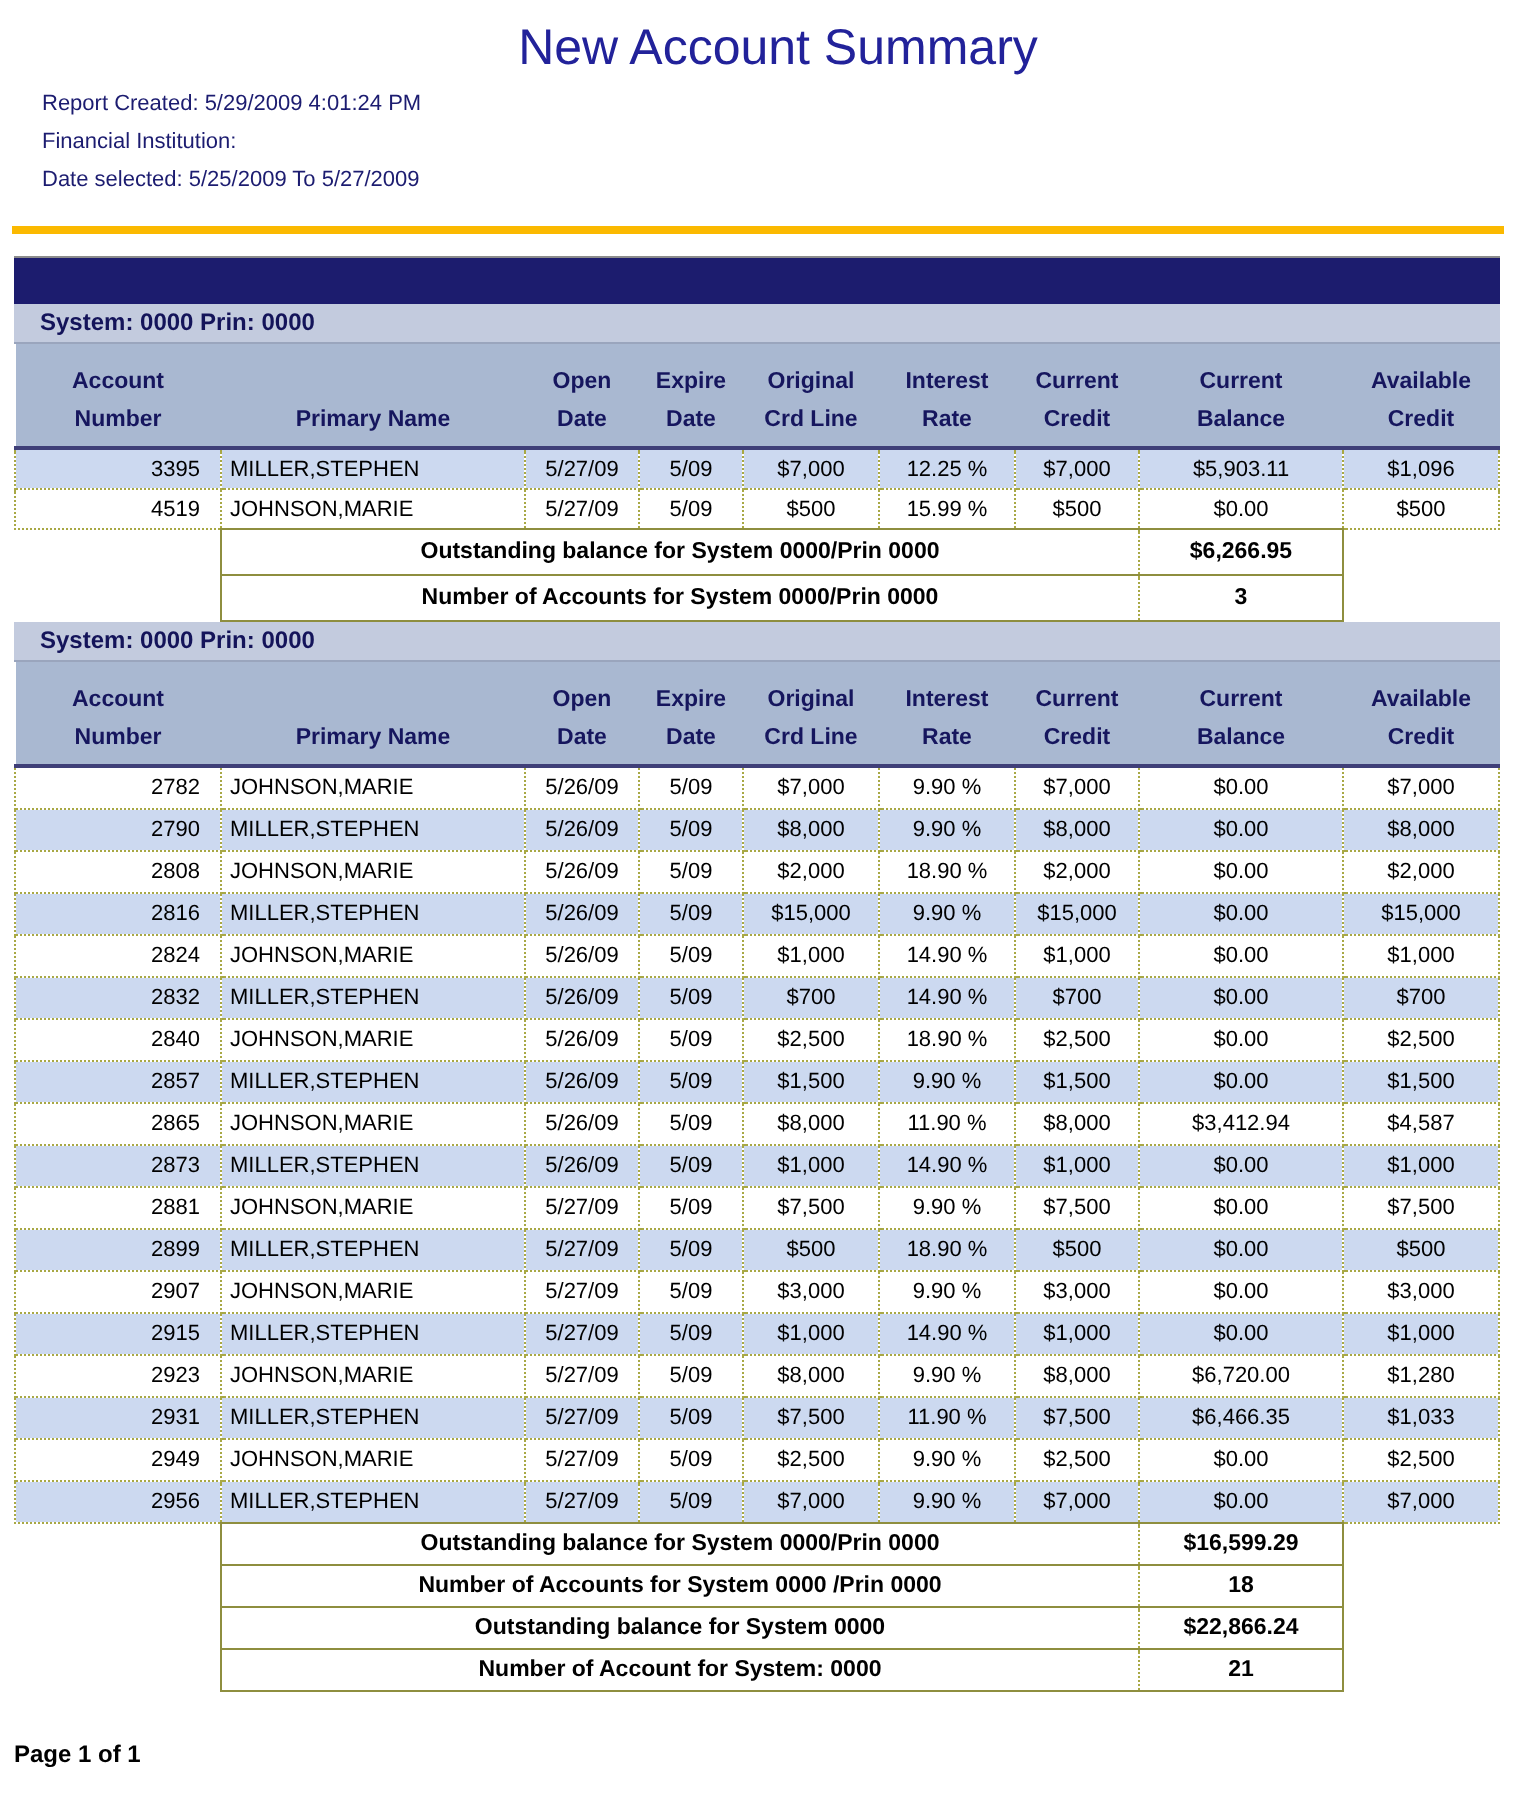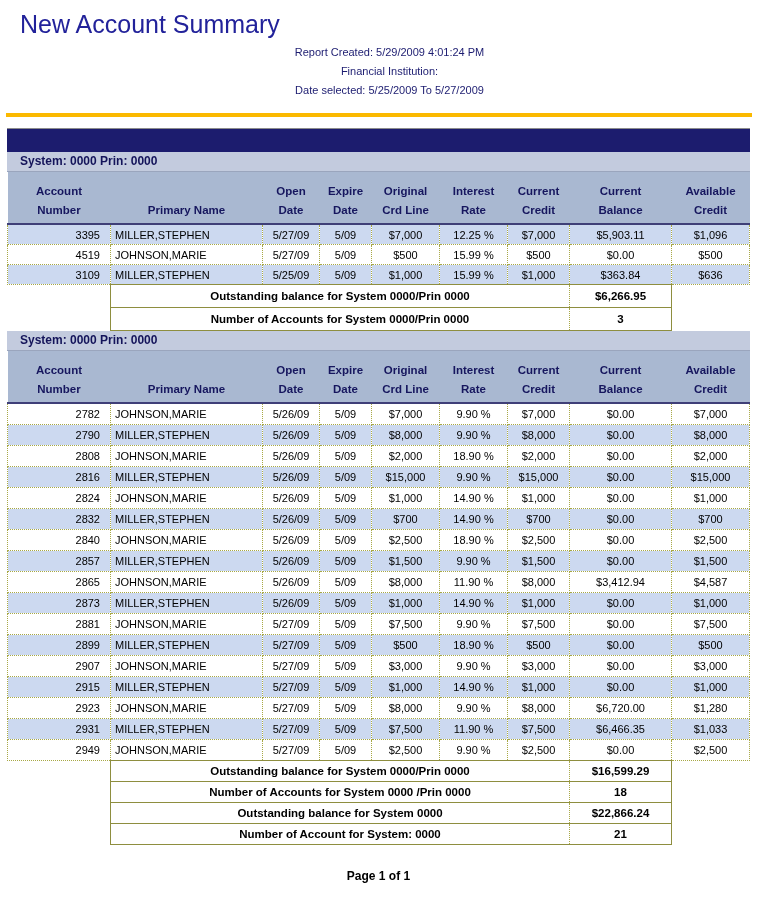"New Account Summary" .title { text-align: none -> center }
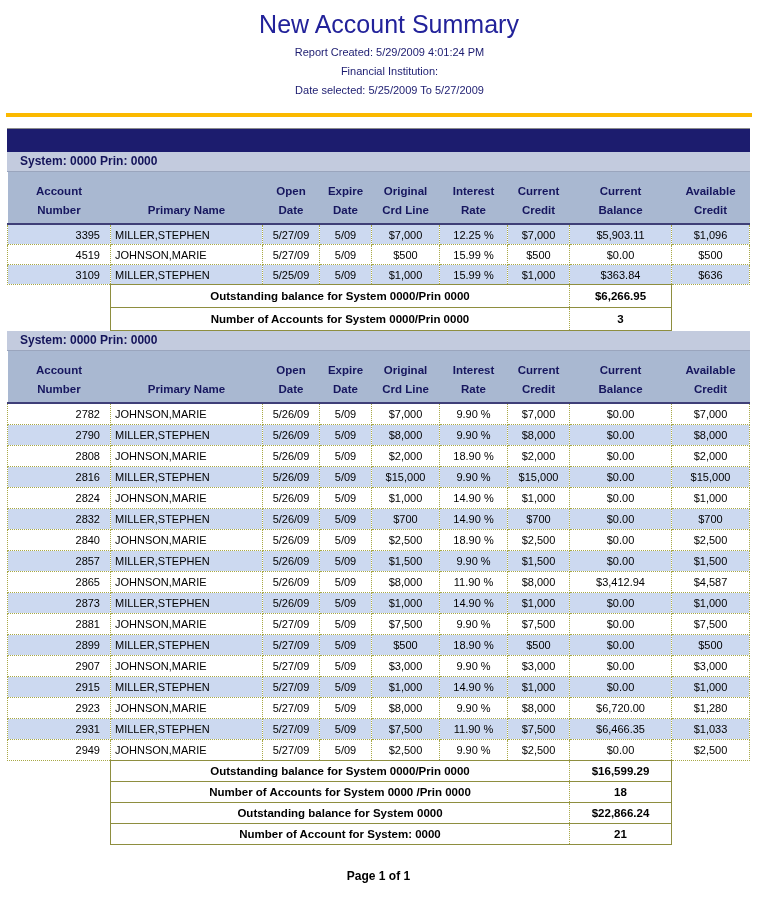"Report Created: 5/29/2009 4:01:24 PM" .meta-line { text-align: center -> none }
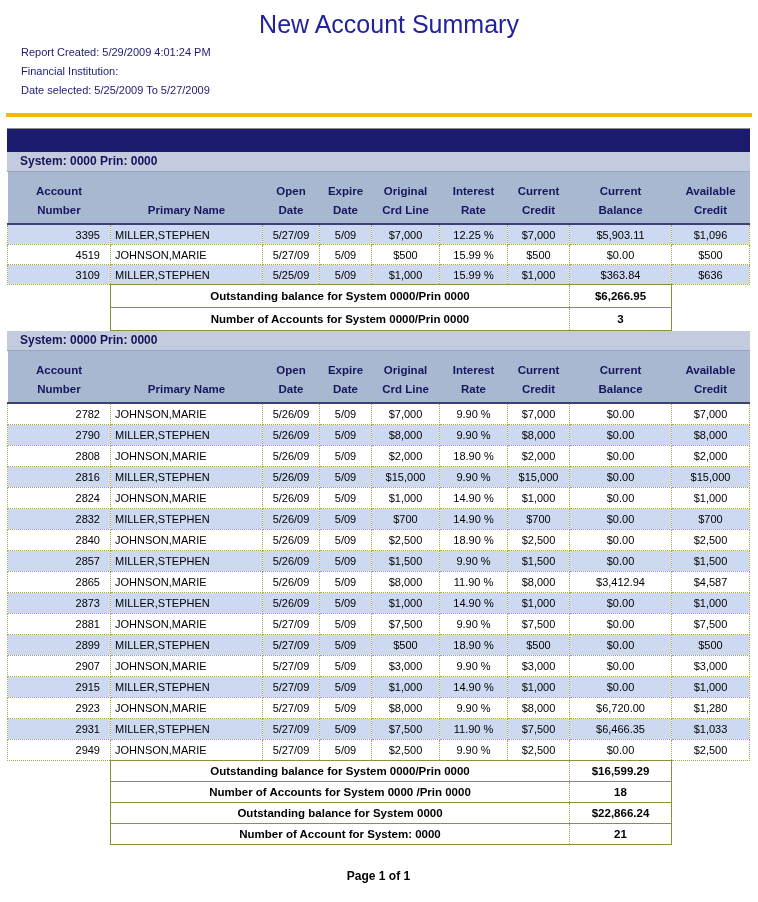"3109" tr.shaded { html: <tr> <td>3109</td> <td>MILLER,STEPHEN</td> <td>5/25/09</td> <td>5/09</td> <td>$1,000</td> <td>15.99 %</td> <td>$1,000</td> <td>$363.84</td> <td>$636</td> </tr> -> none }
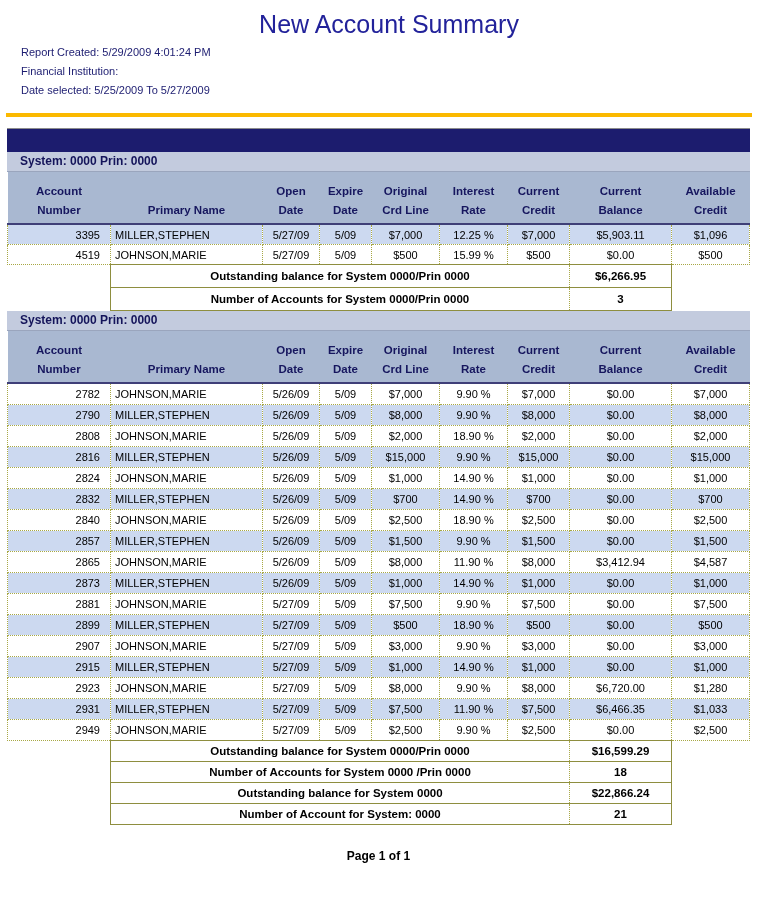"2956" tr.shaded { html: none -> <tr> <td>2956</td> <td>MILLER,STEPHEN</td> <td>5/27/09</td> <td>5/09</td> <td>$7,000</td> <td>9.90 %</td> <td>$7,000</td> <td>$0.00</td> <td>$7,000</td> </tr> }
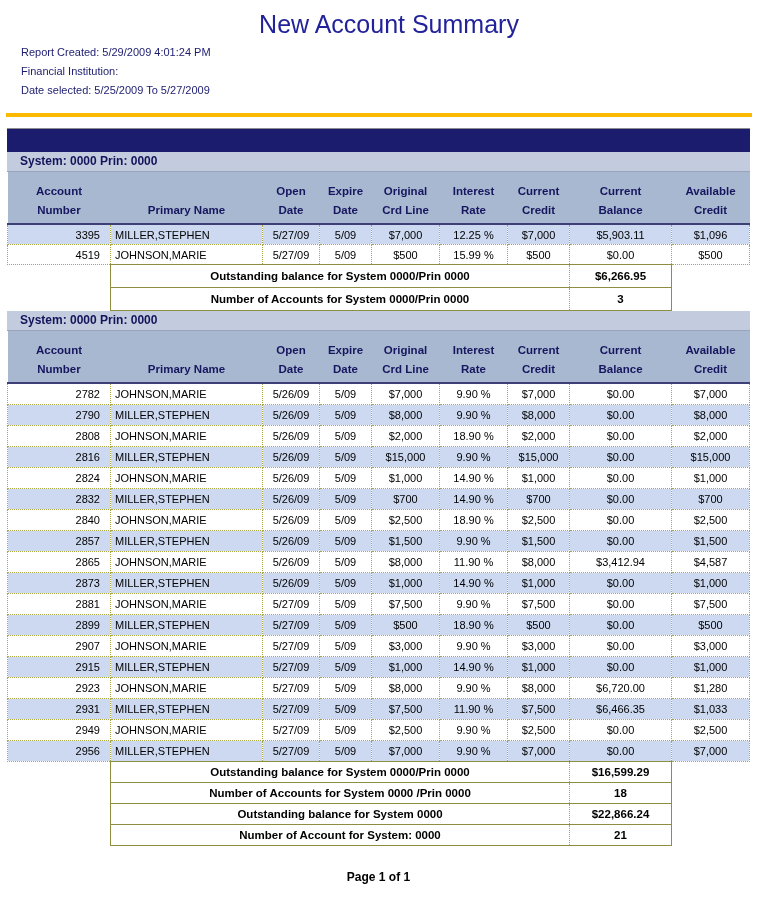"Page 1 of 1" .page-footer { text-align: center -> left }
